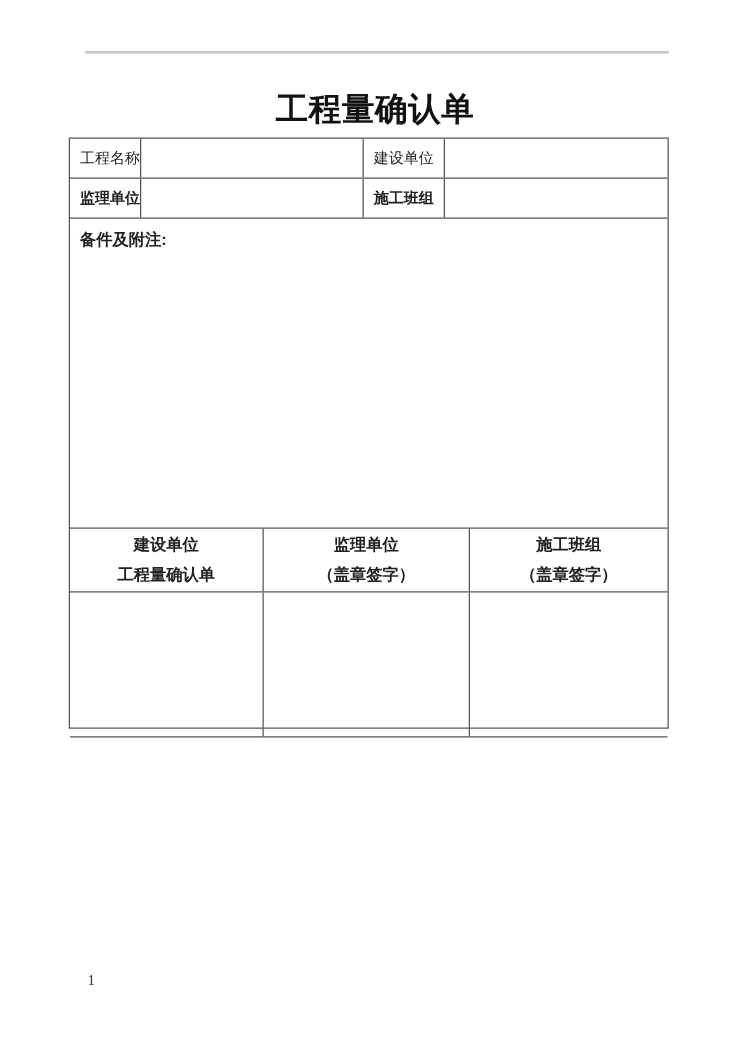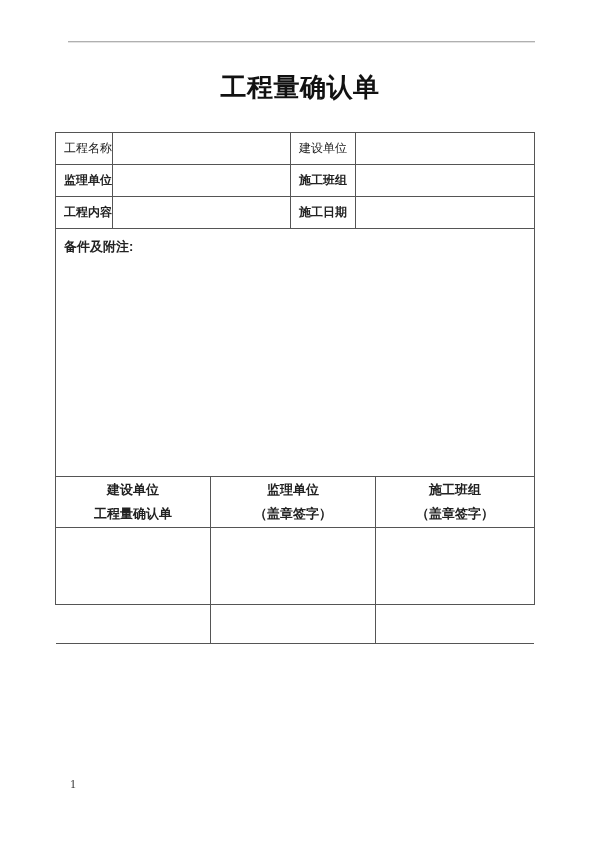"工程名称" .form-table { top: 132px -> 110px }
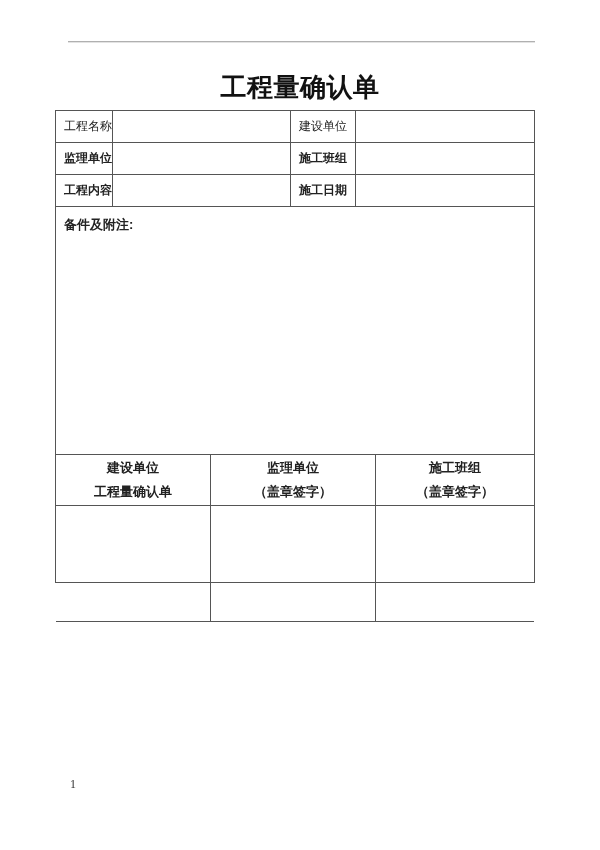"工程内容" div.info-row { html: <div> <div> <span>工程内容</span> </div> <div></div> <div> <span>施工日期</span> </div> <div></div> </div> -> none }
